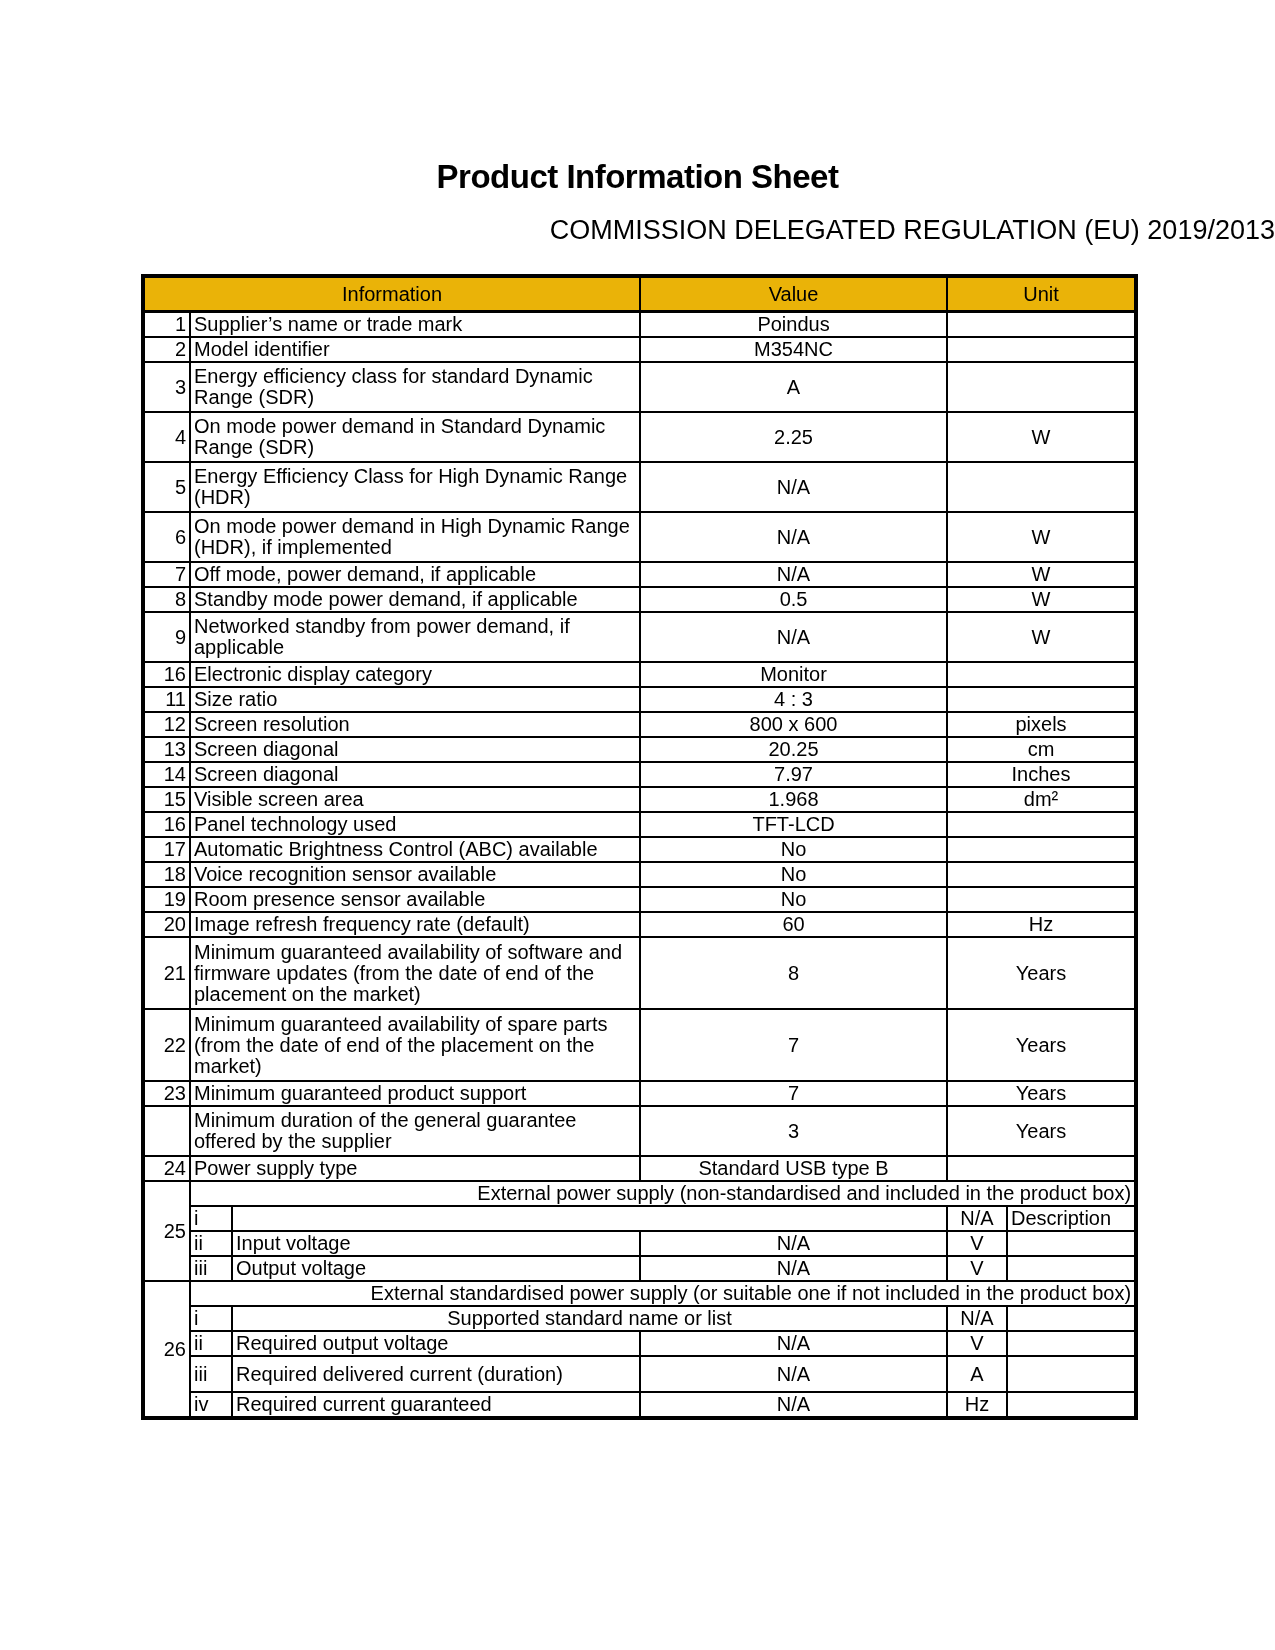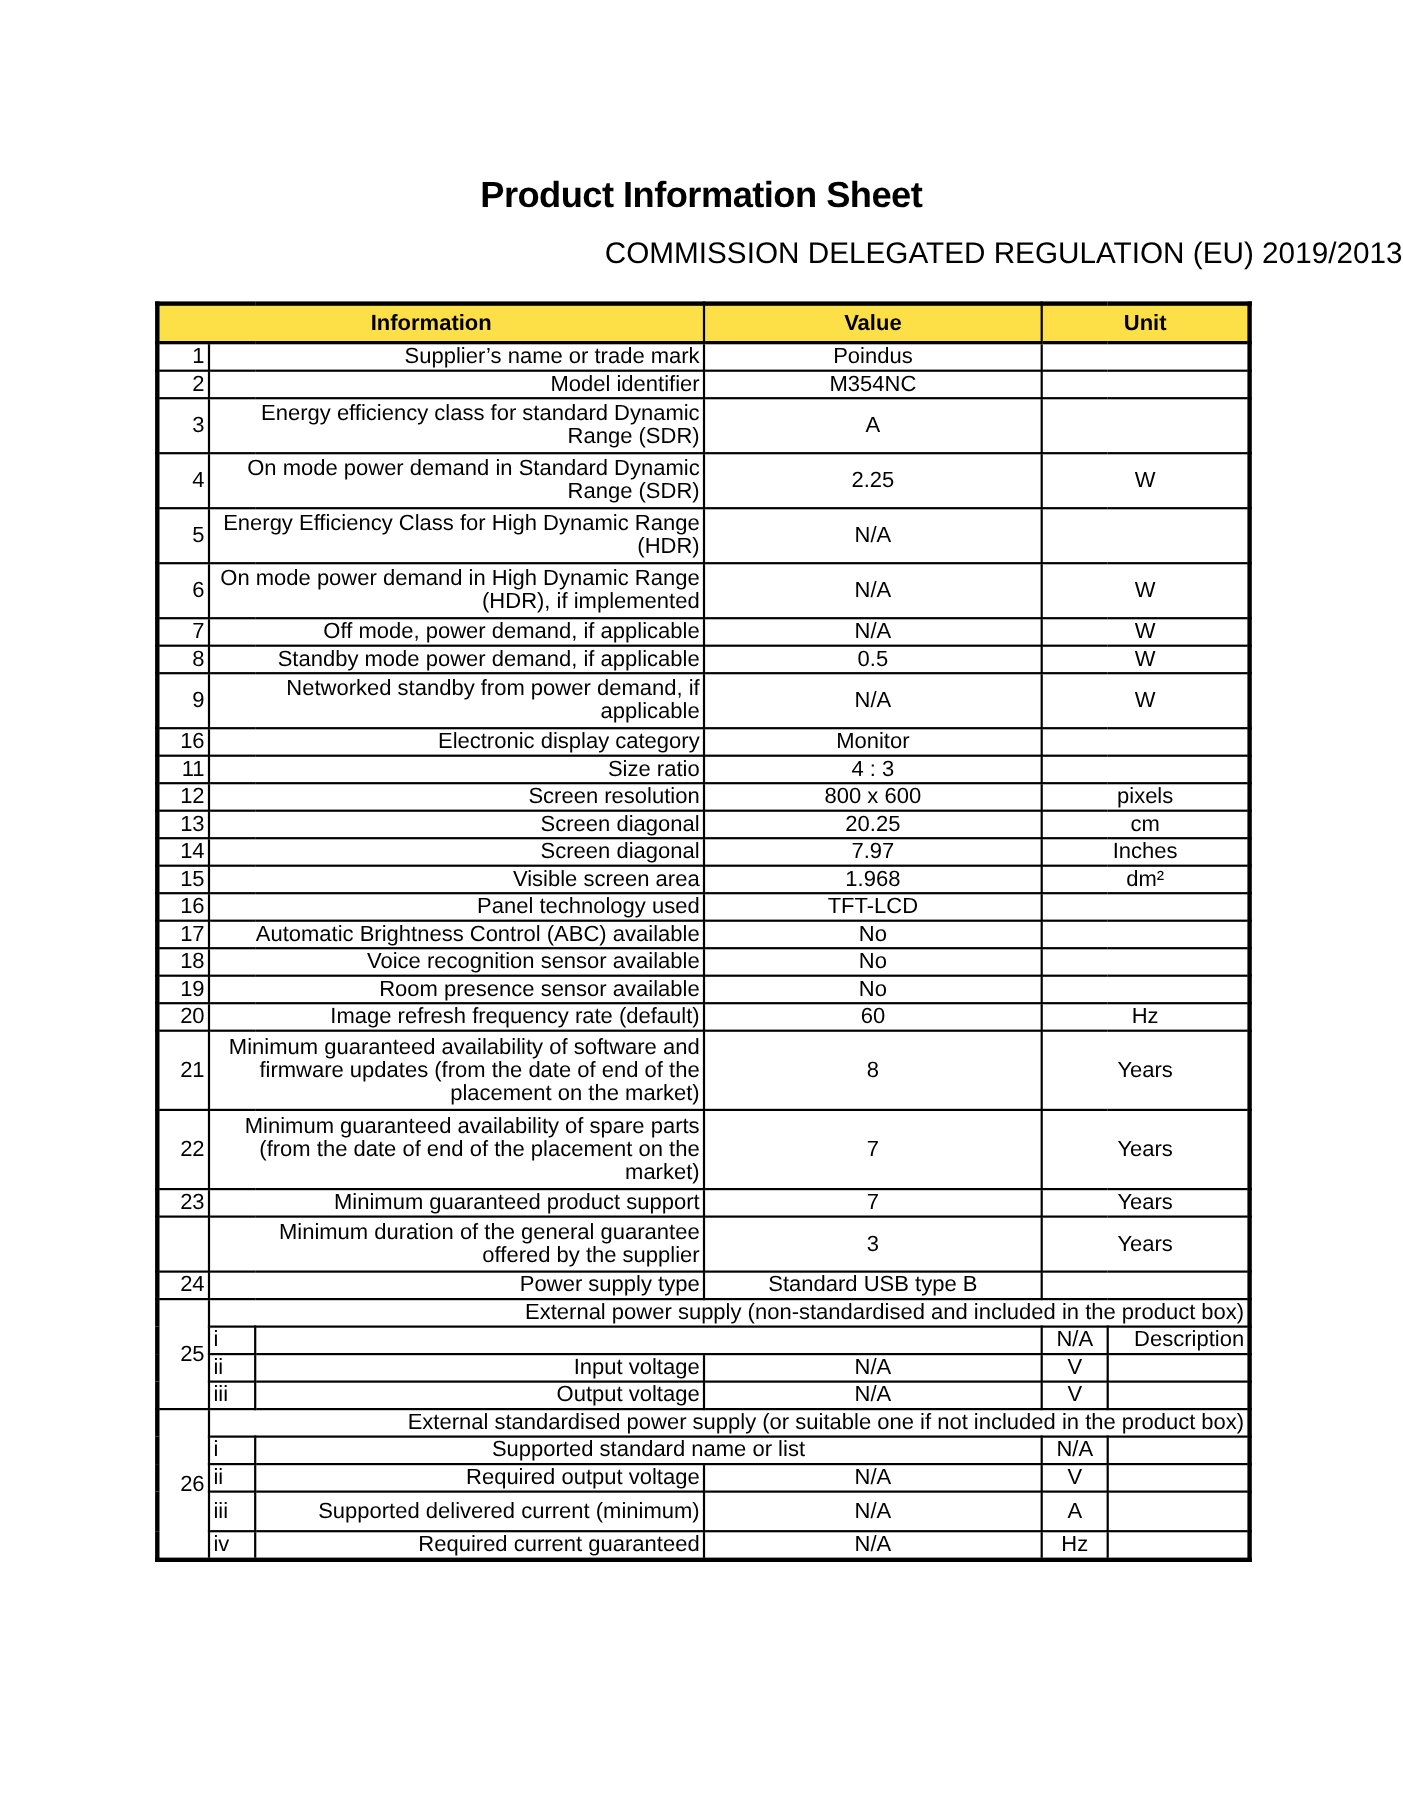"Information" table.sheet th { background: #fde047 -> #eab308; font-weight: bold -> normal }
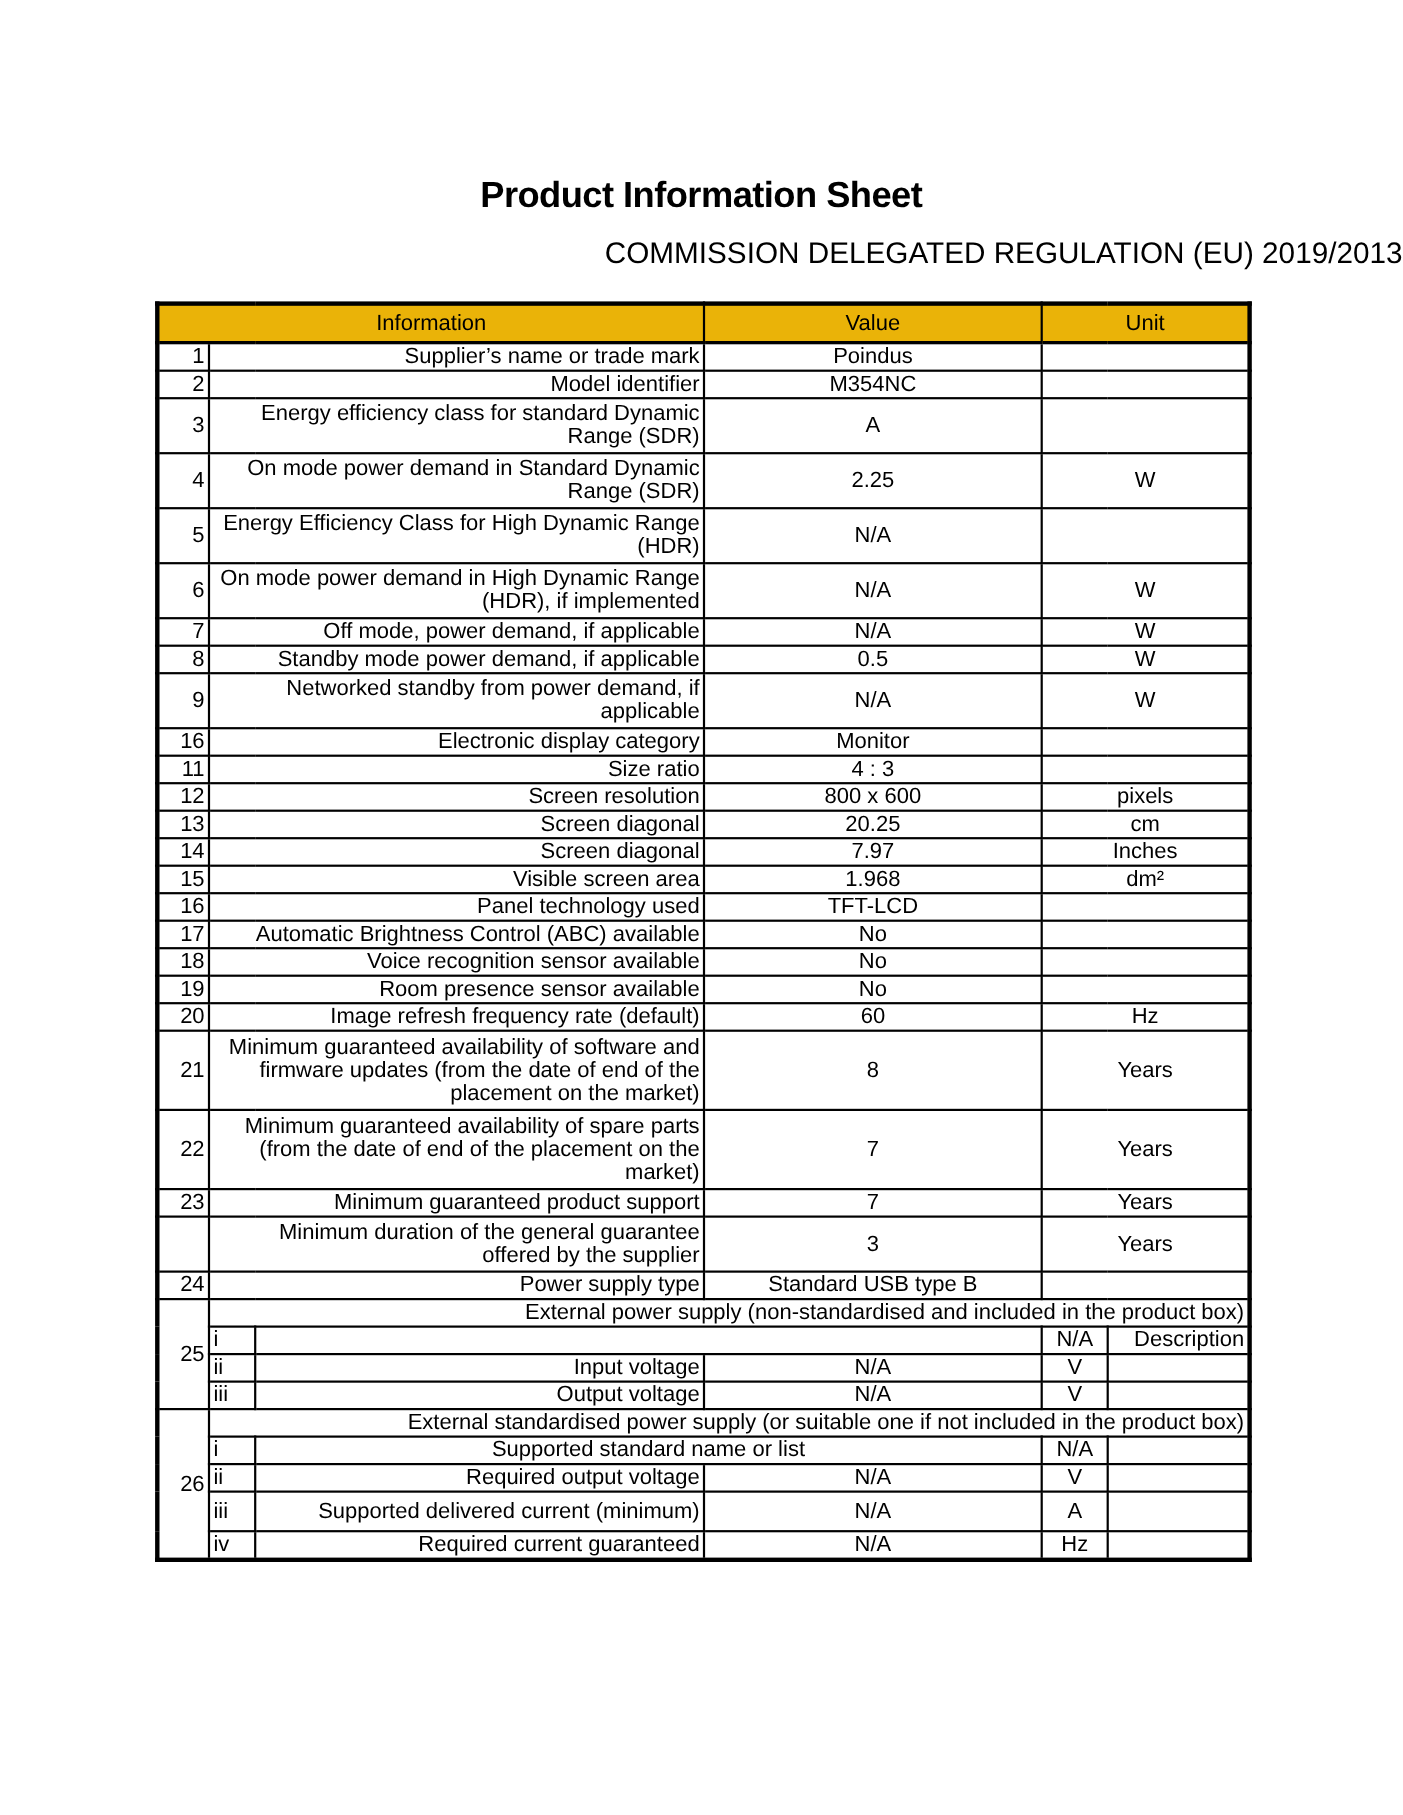"Supplier’s name or trade mark" td.info { text-align: right -> left }
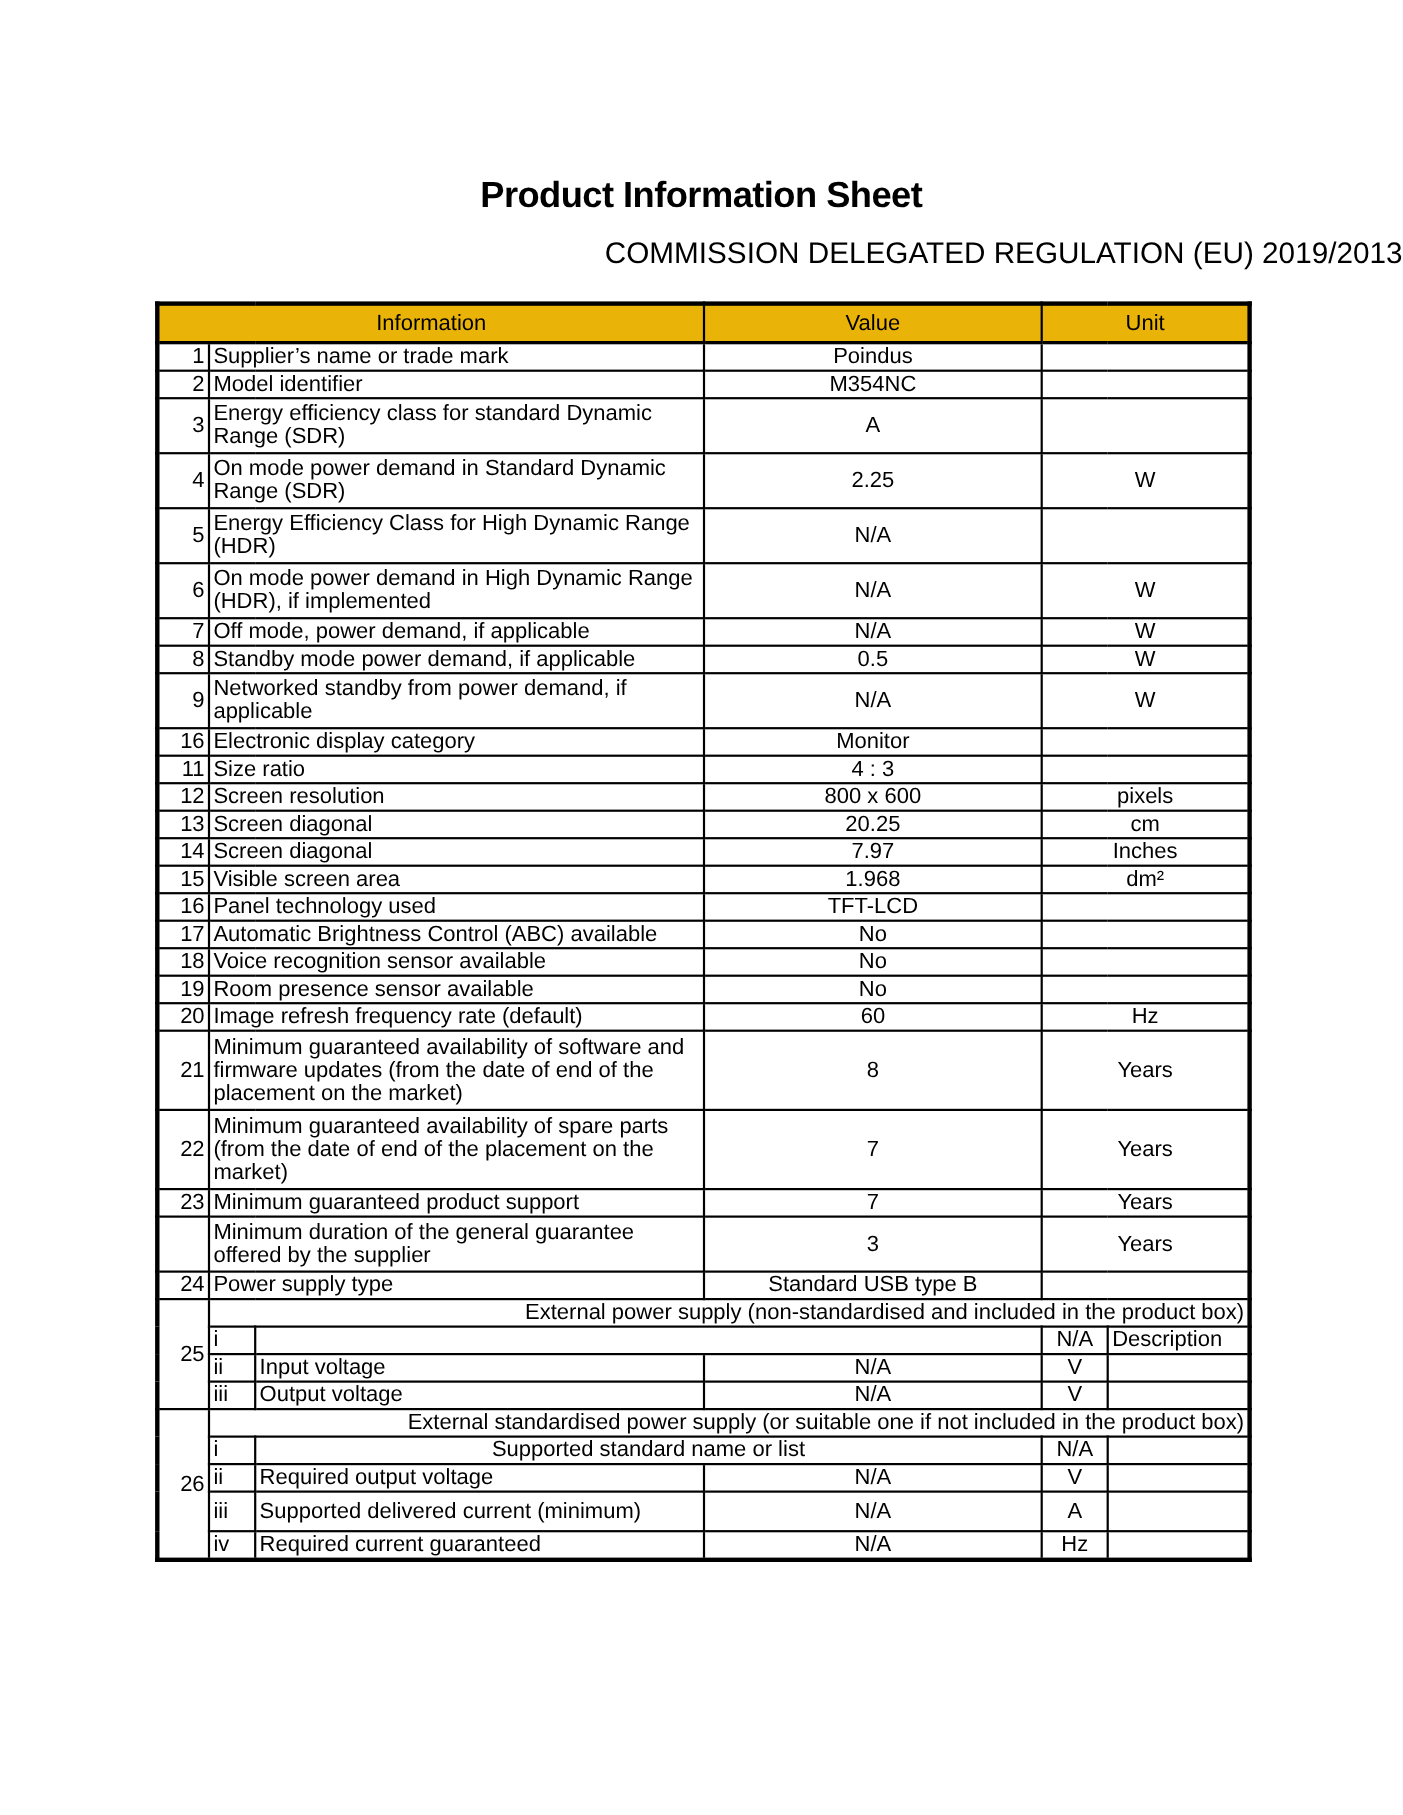"Supported delivered current (minimum)" td.info { text: Supported delivered current (minimum -> Required delivered current (duration }
